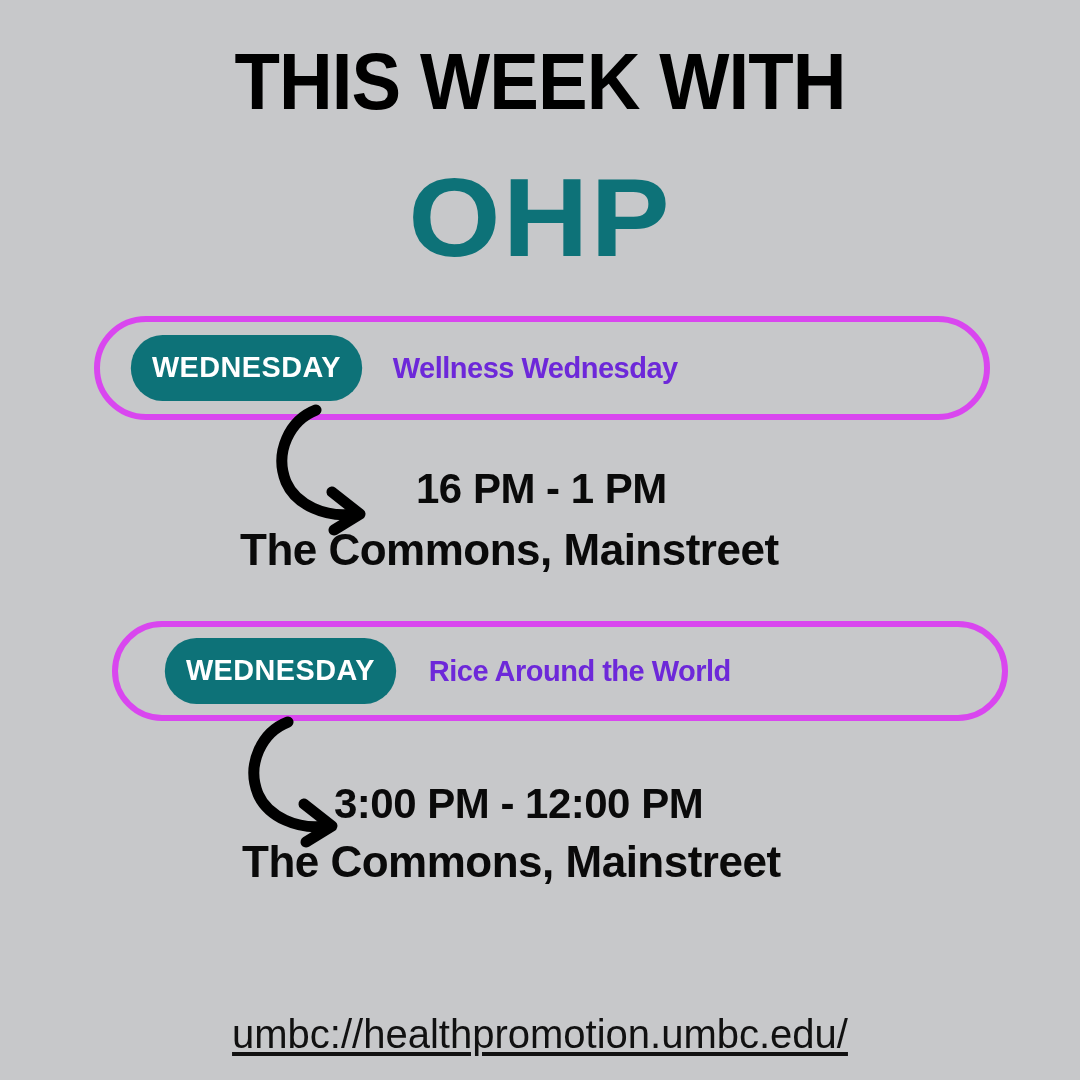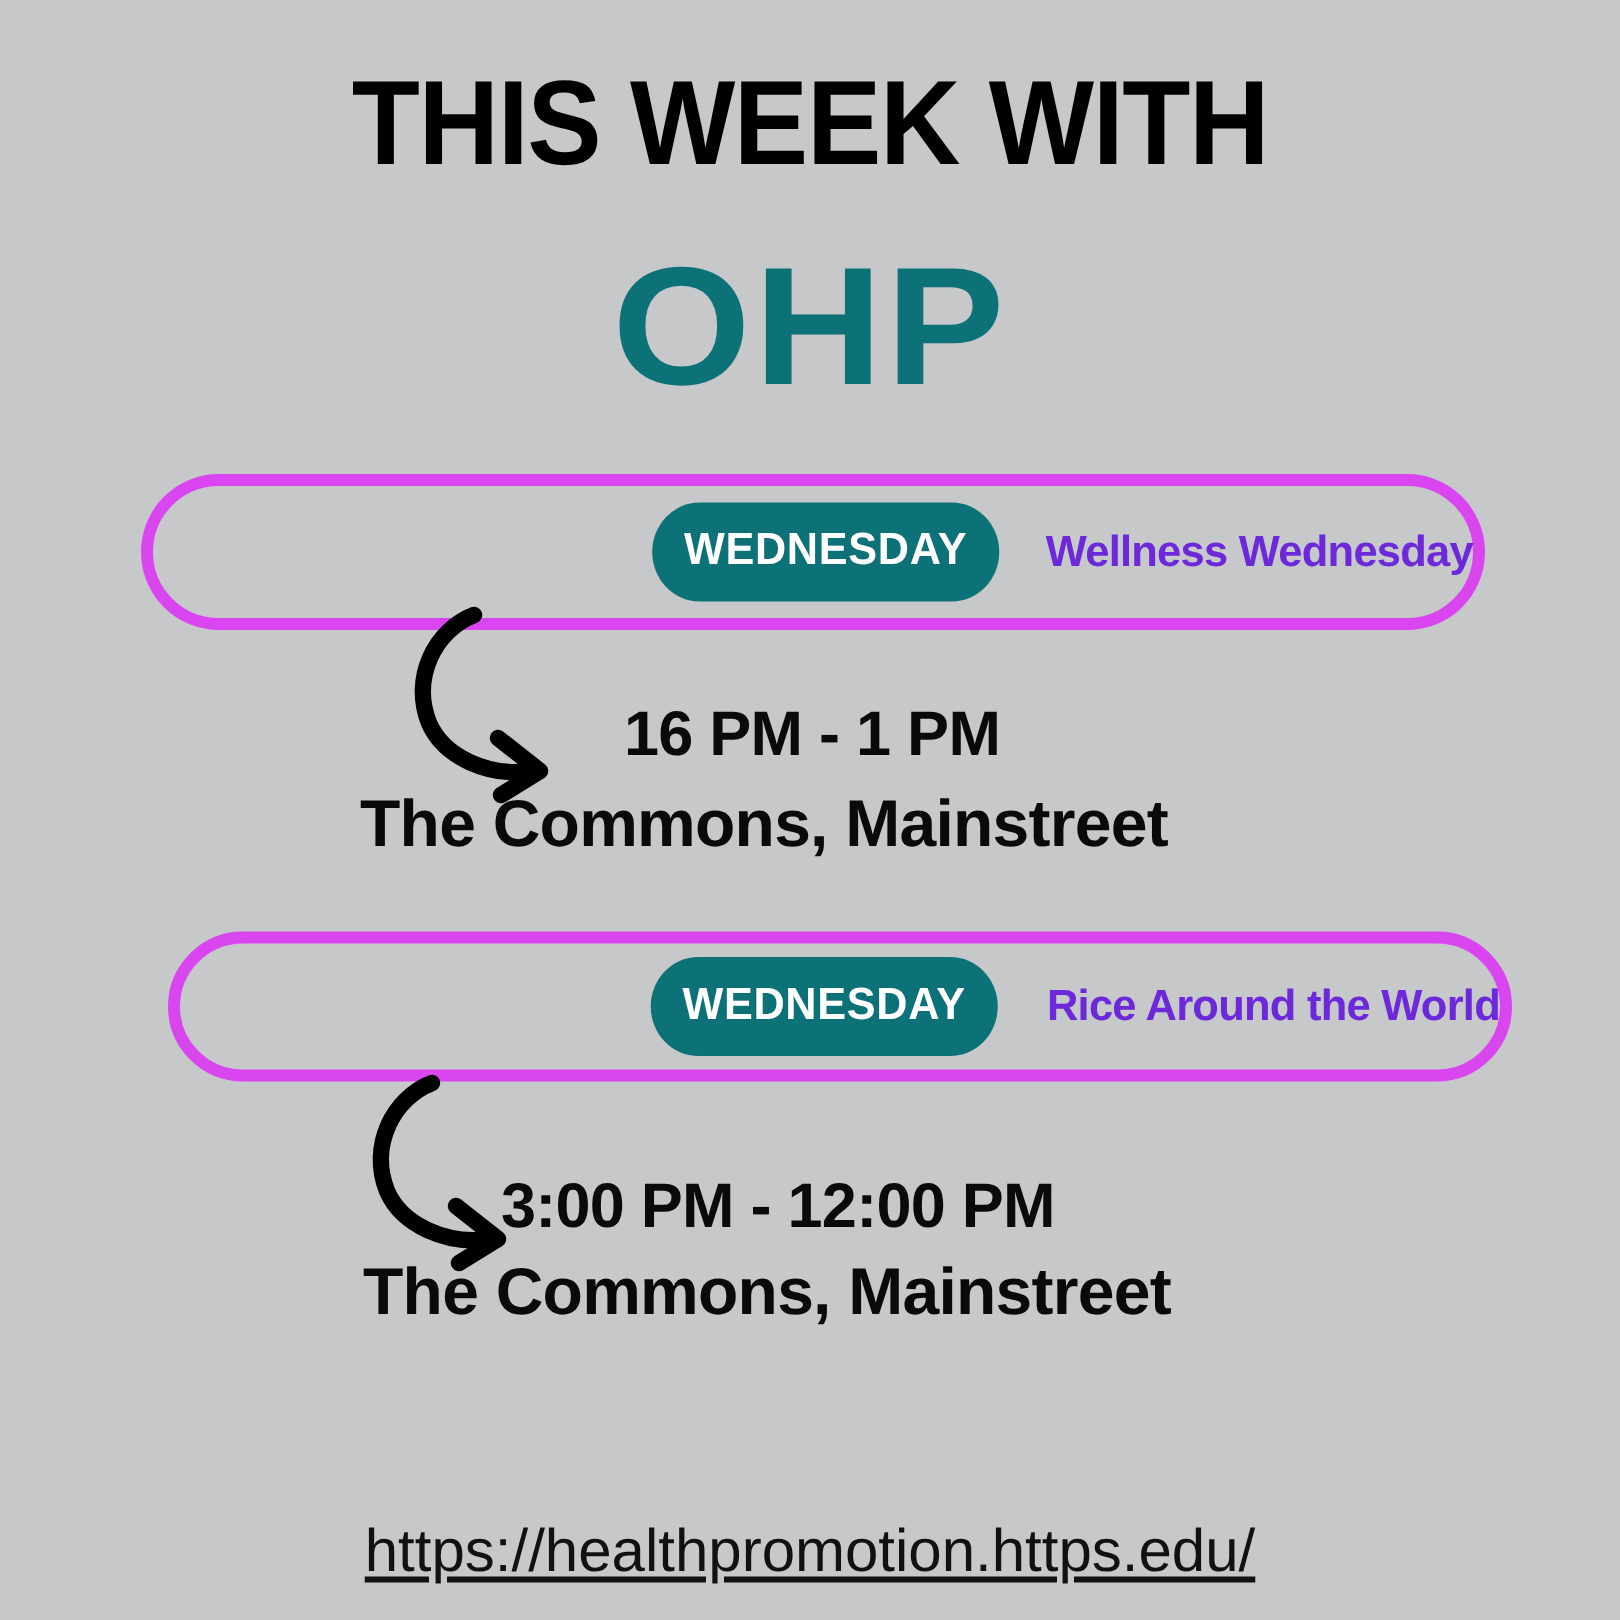"WEDNESDAY" .card { border: 8px solid #d946ef -> 6px solid #d946ef; justify-content: flex-end -> none }
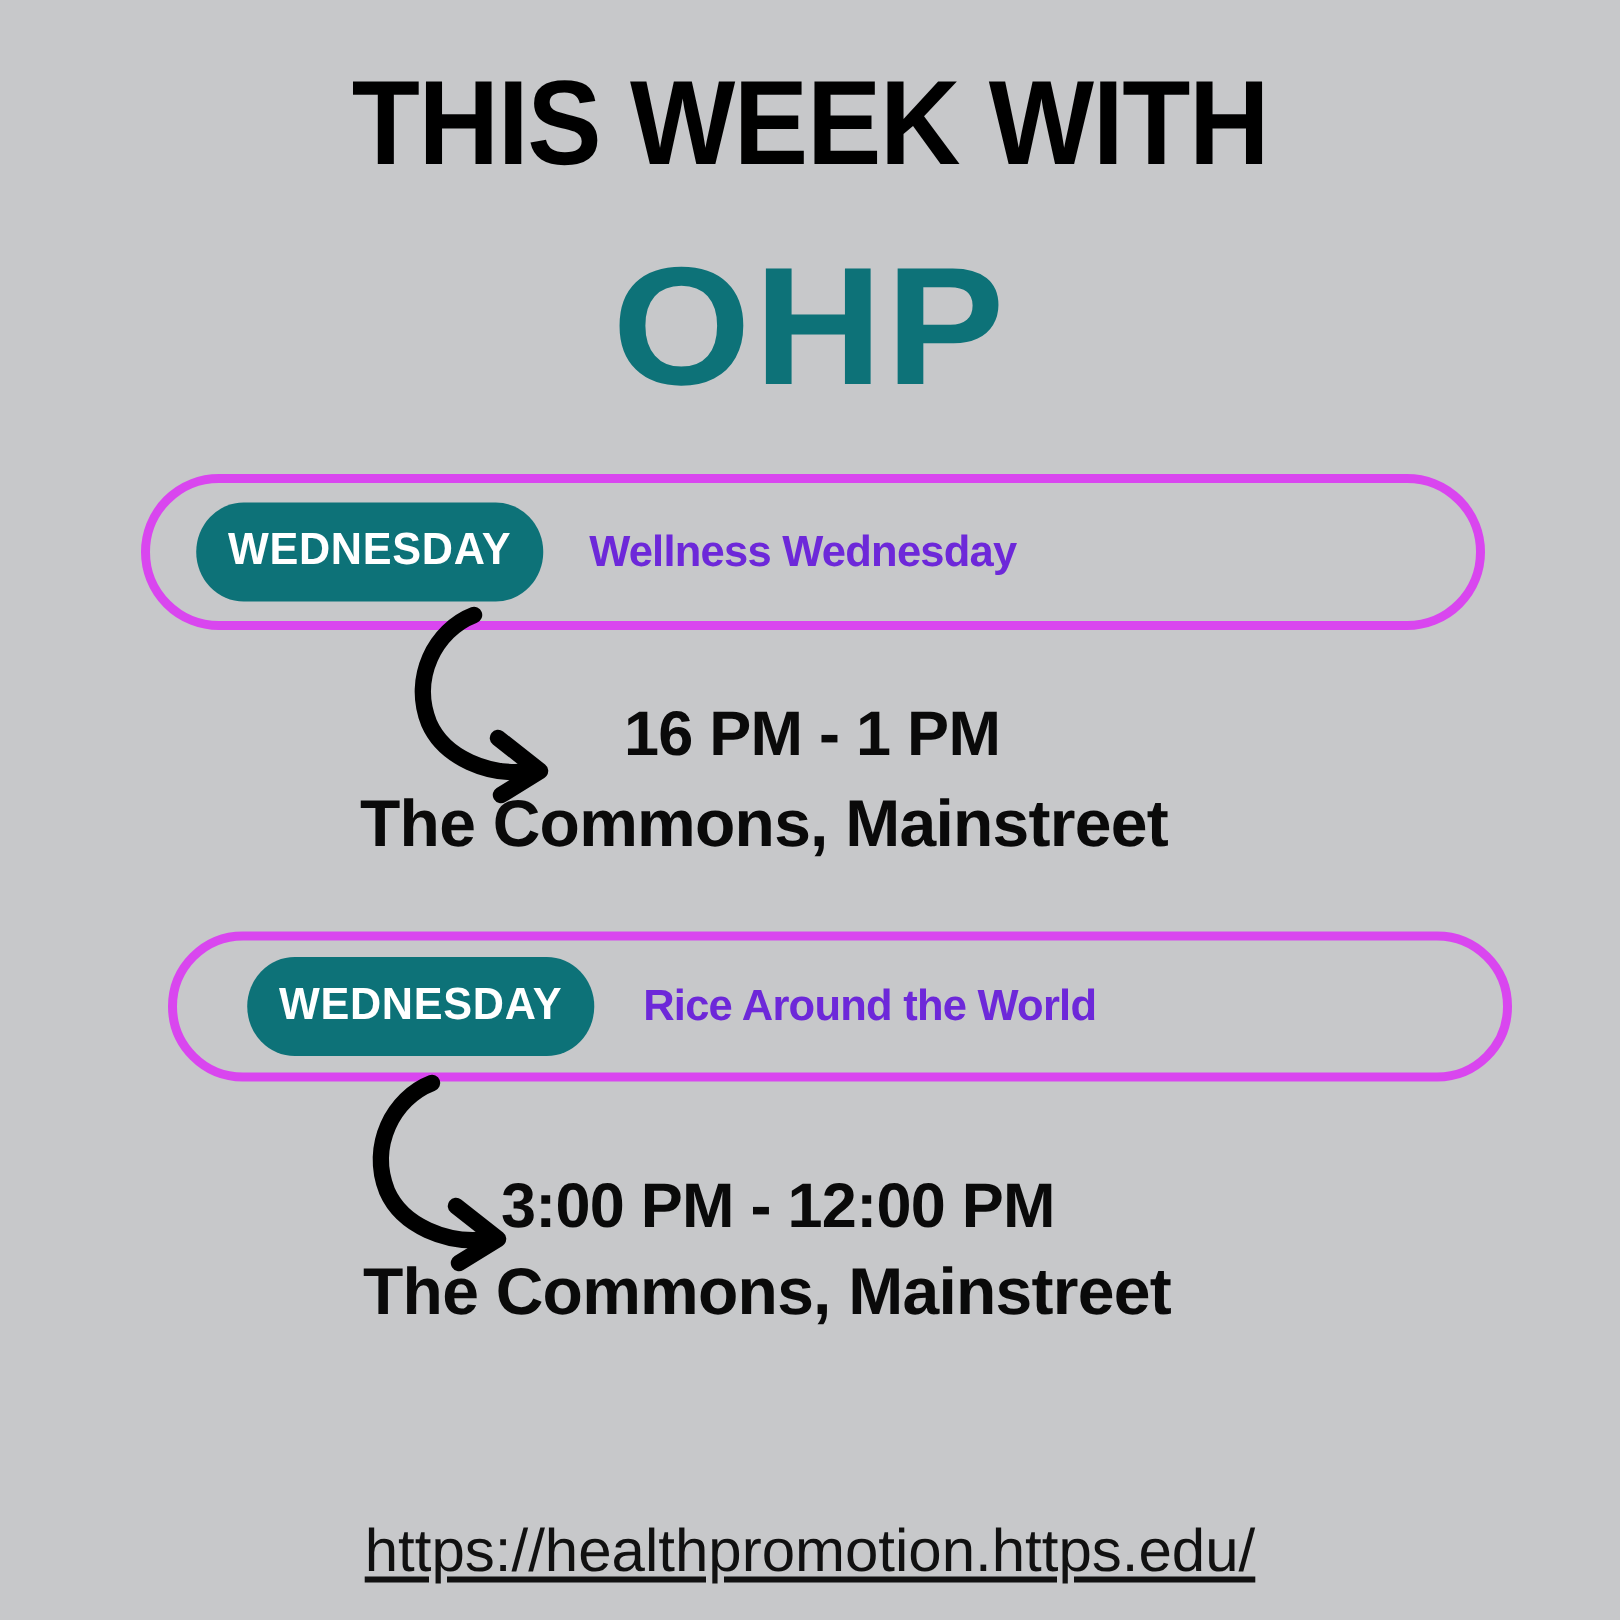"https://healthpromotion.https.edu/" div.footer-link { text: https://healthpromotion.https.edu/ -> umbc://healthpromotion.umbc.edu/ }
